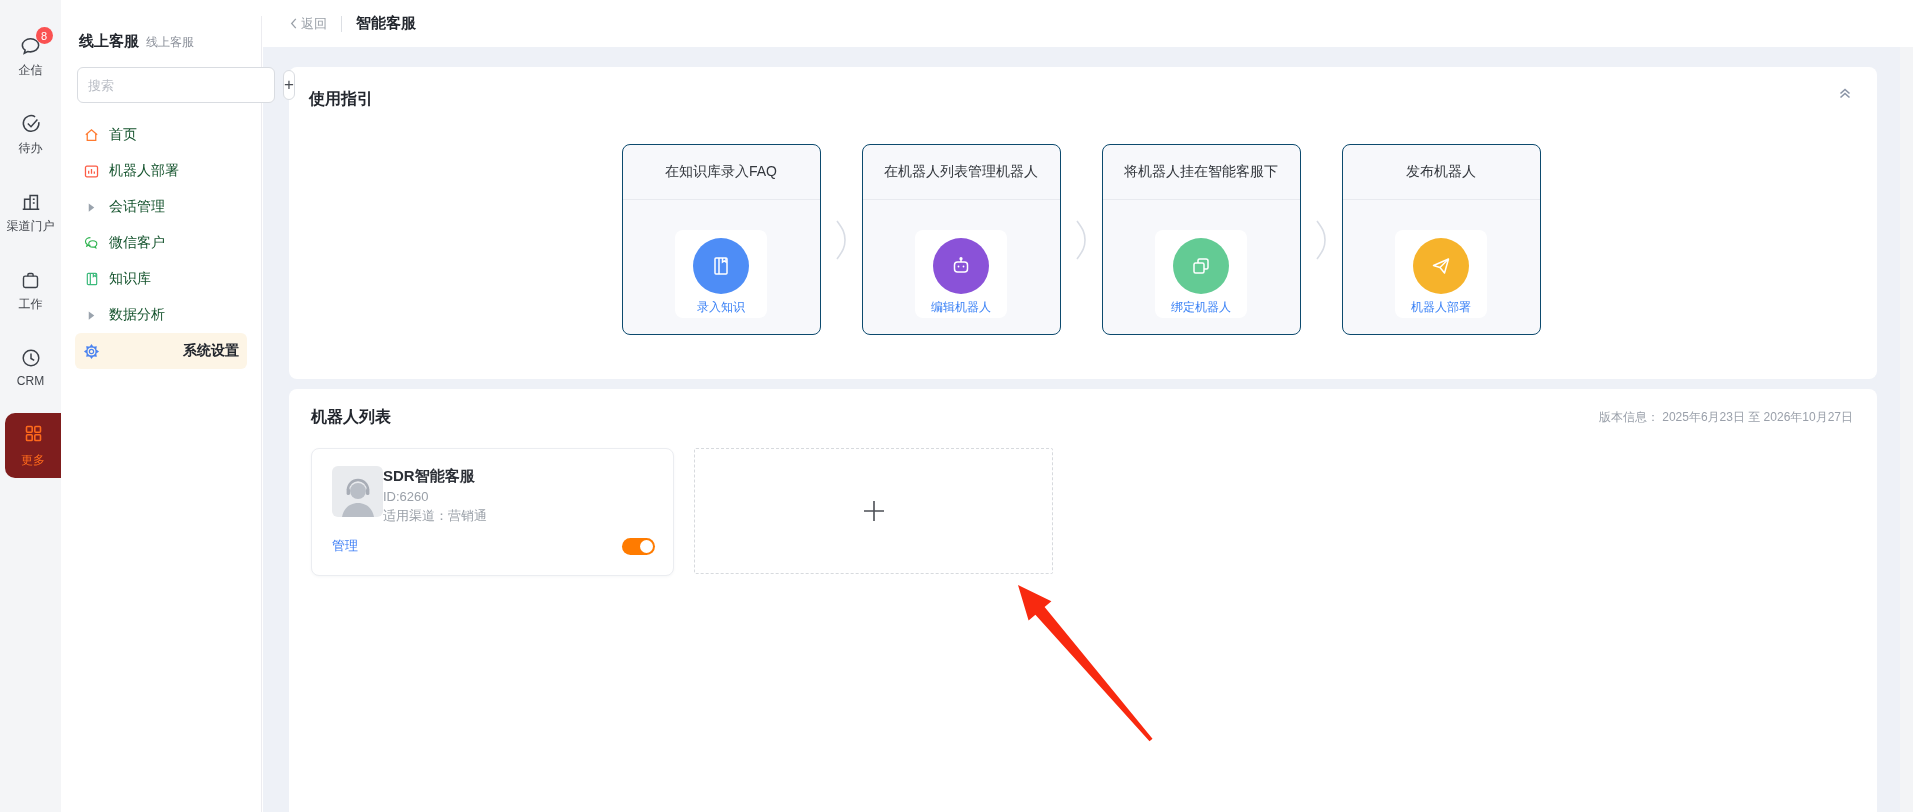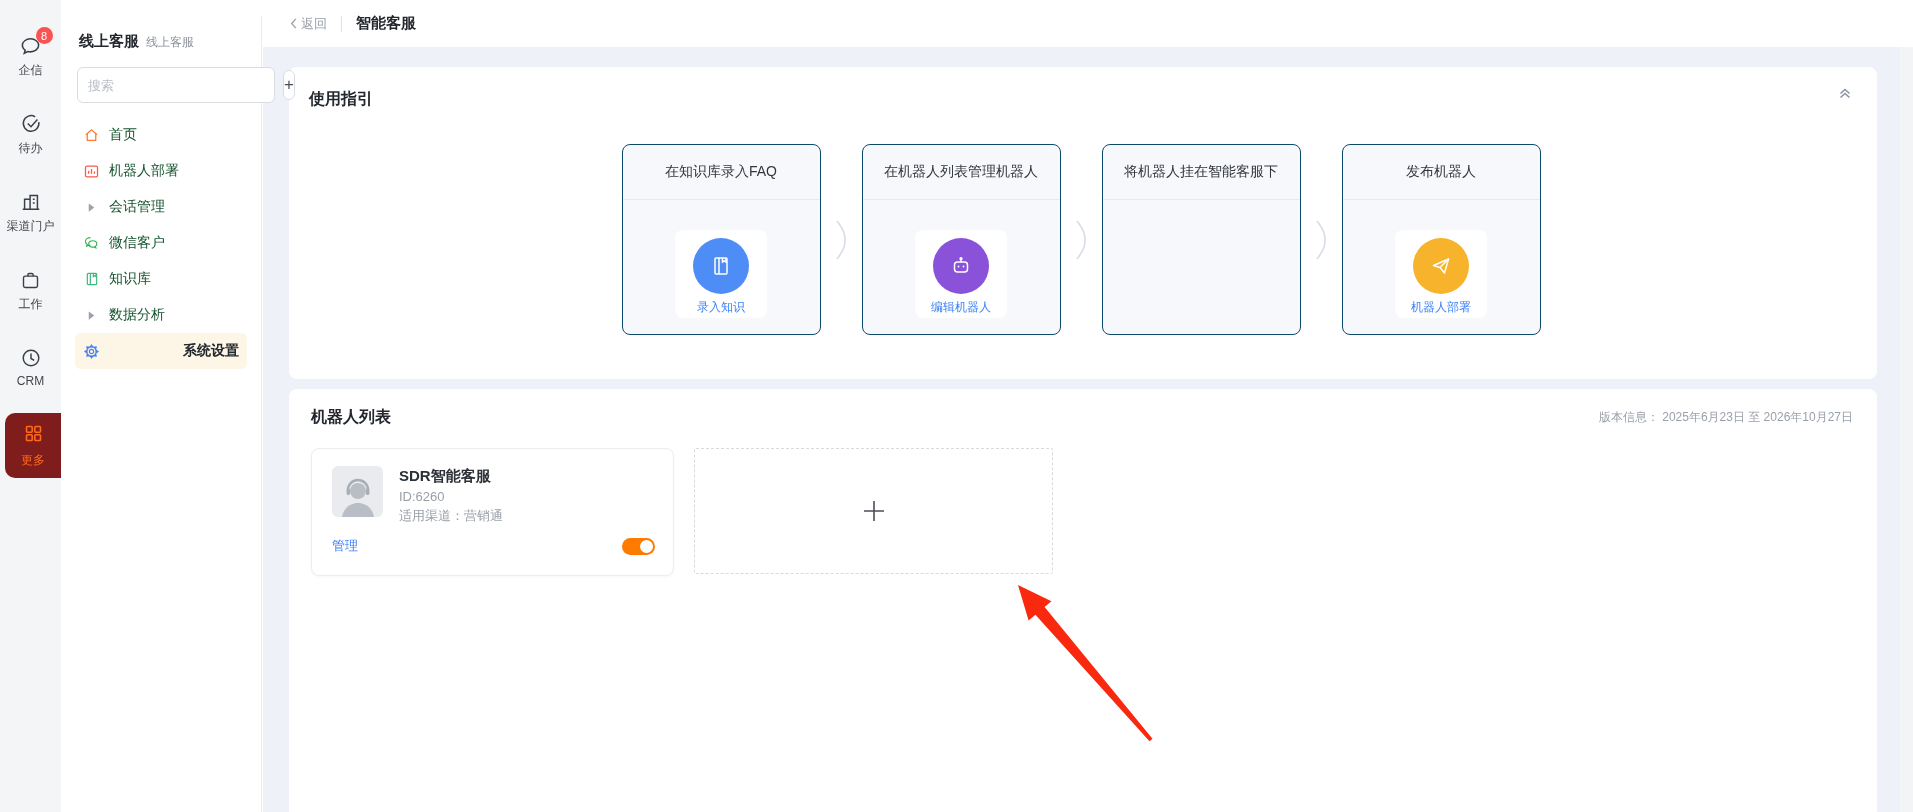"绑定机器人" div.step-body { html: none -> <div> <div> <span> <svg> <rect></rect> <path></path> </svg> </span> <span>绑定机器人</span> </div> </div> }
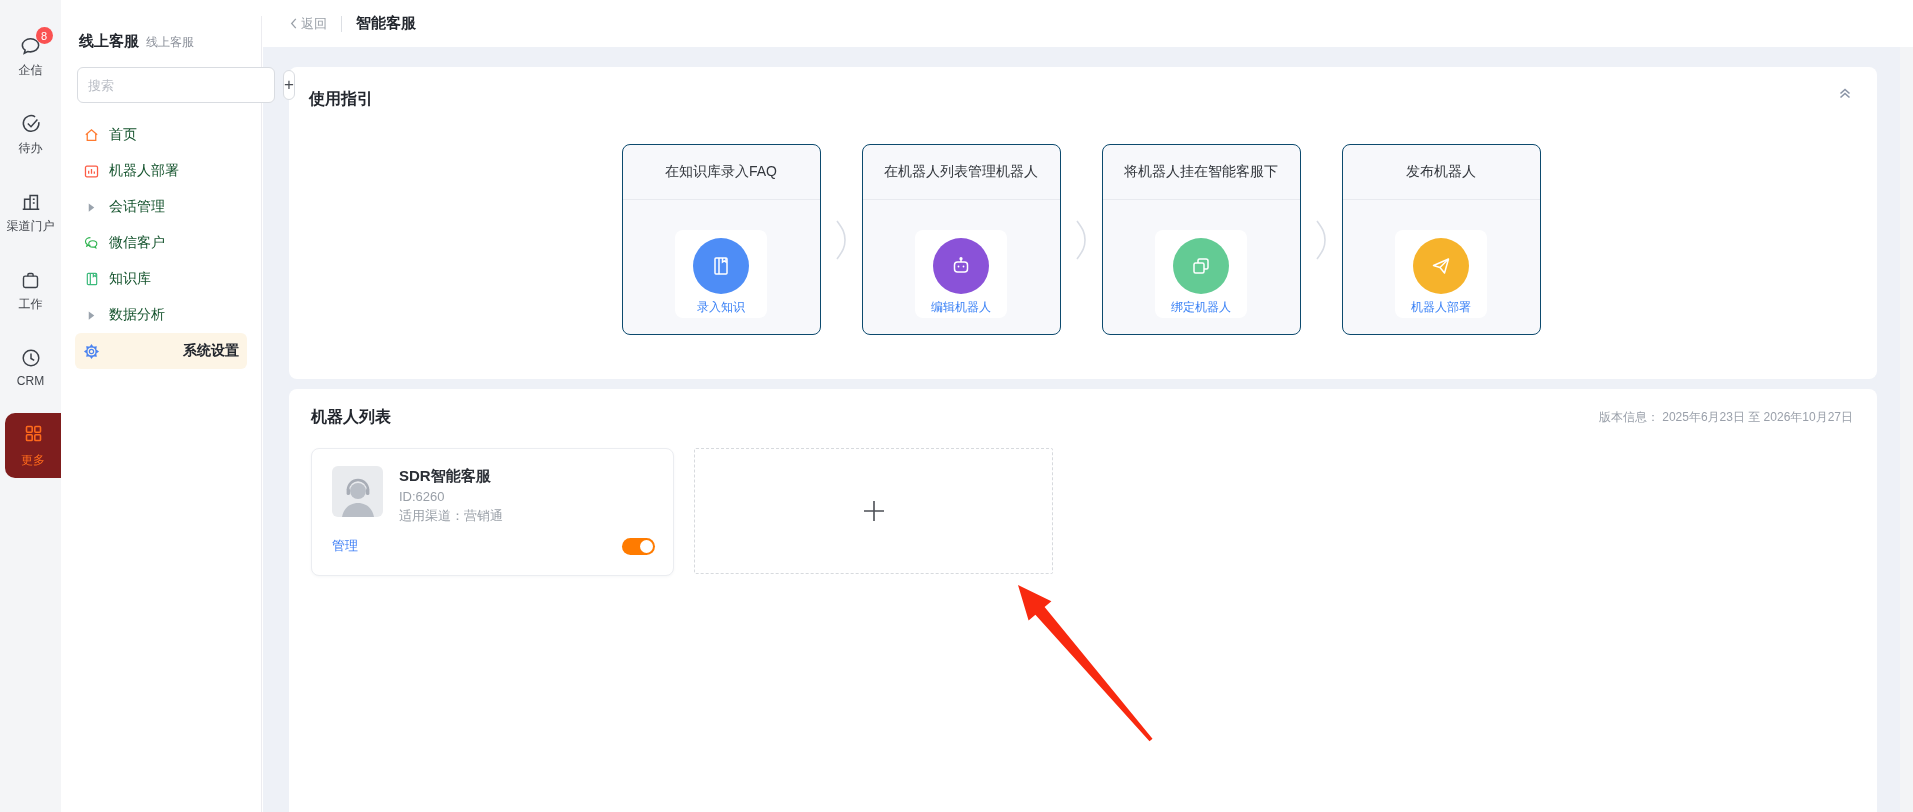"SDR智能客服" .robot-top { gap: 16px -> none }
